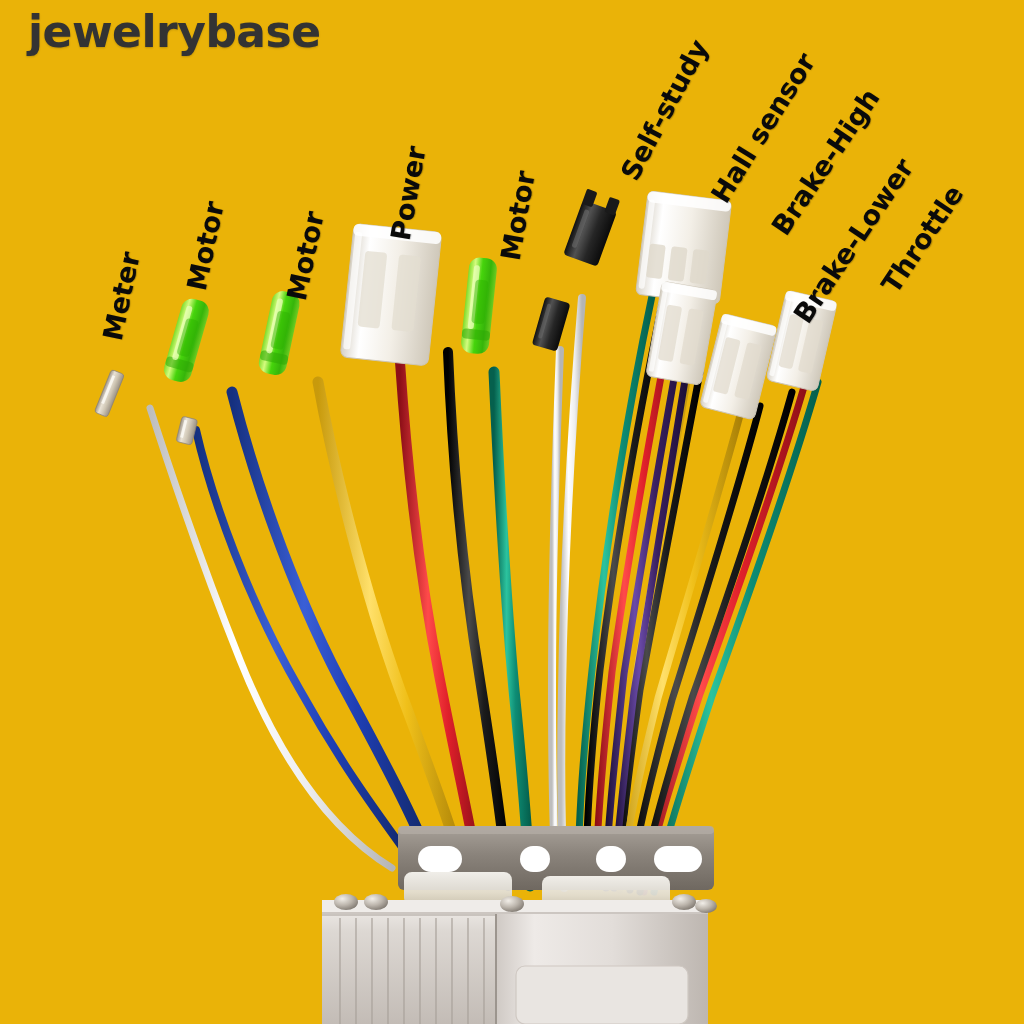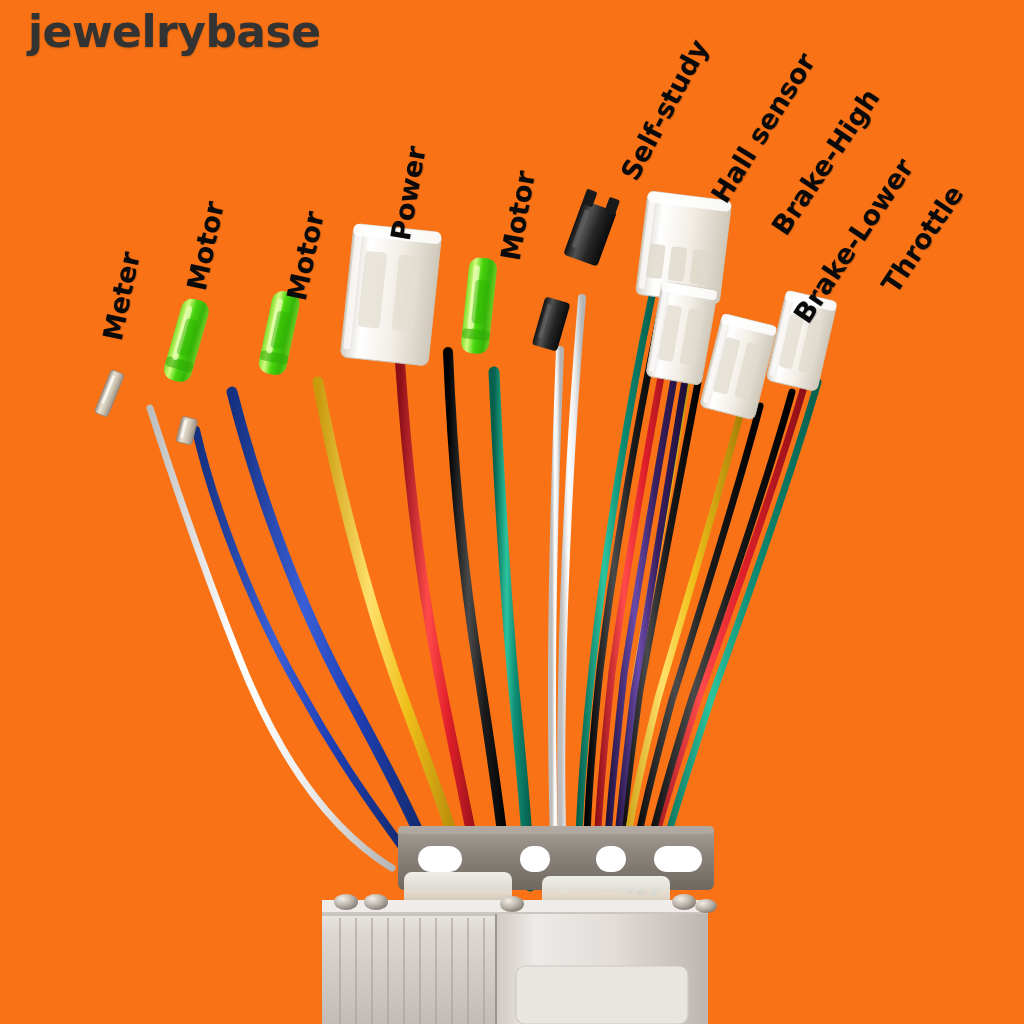"jewelrybase" div { background: #f97316 -> #eab308 }
